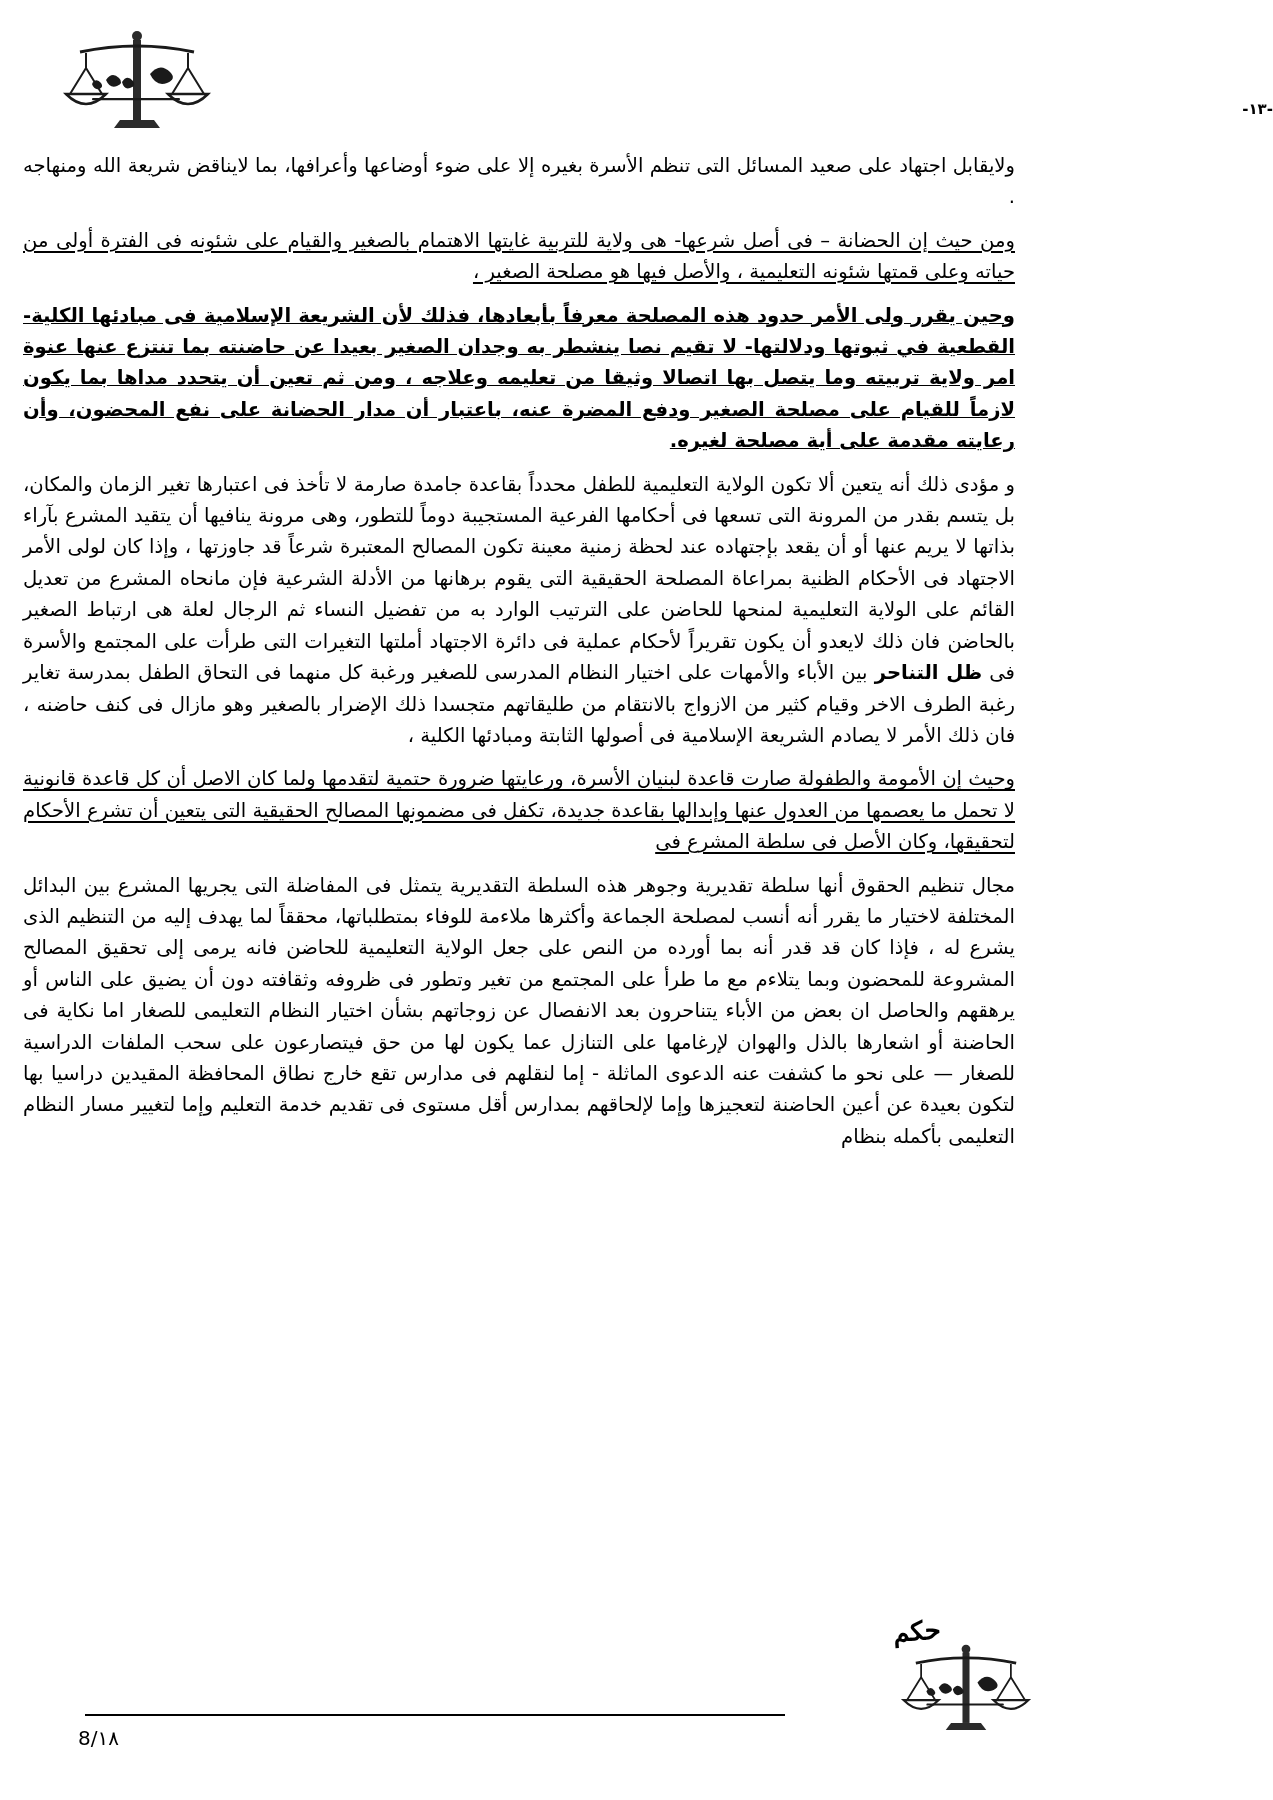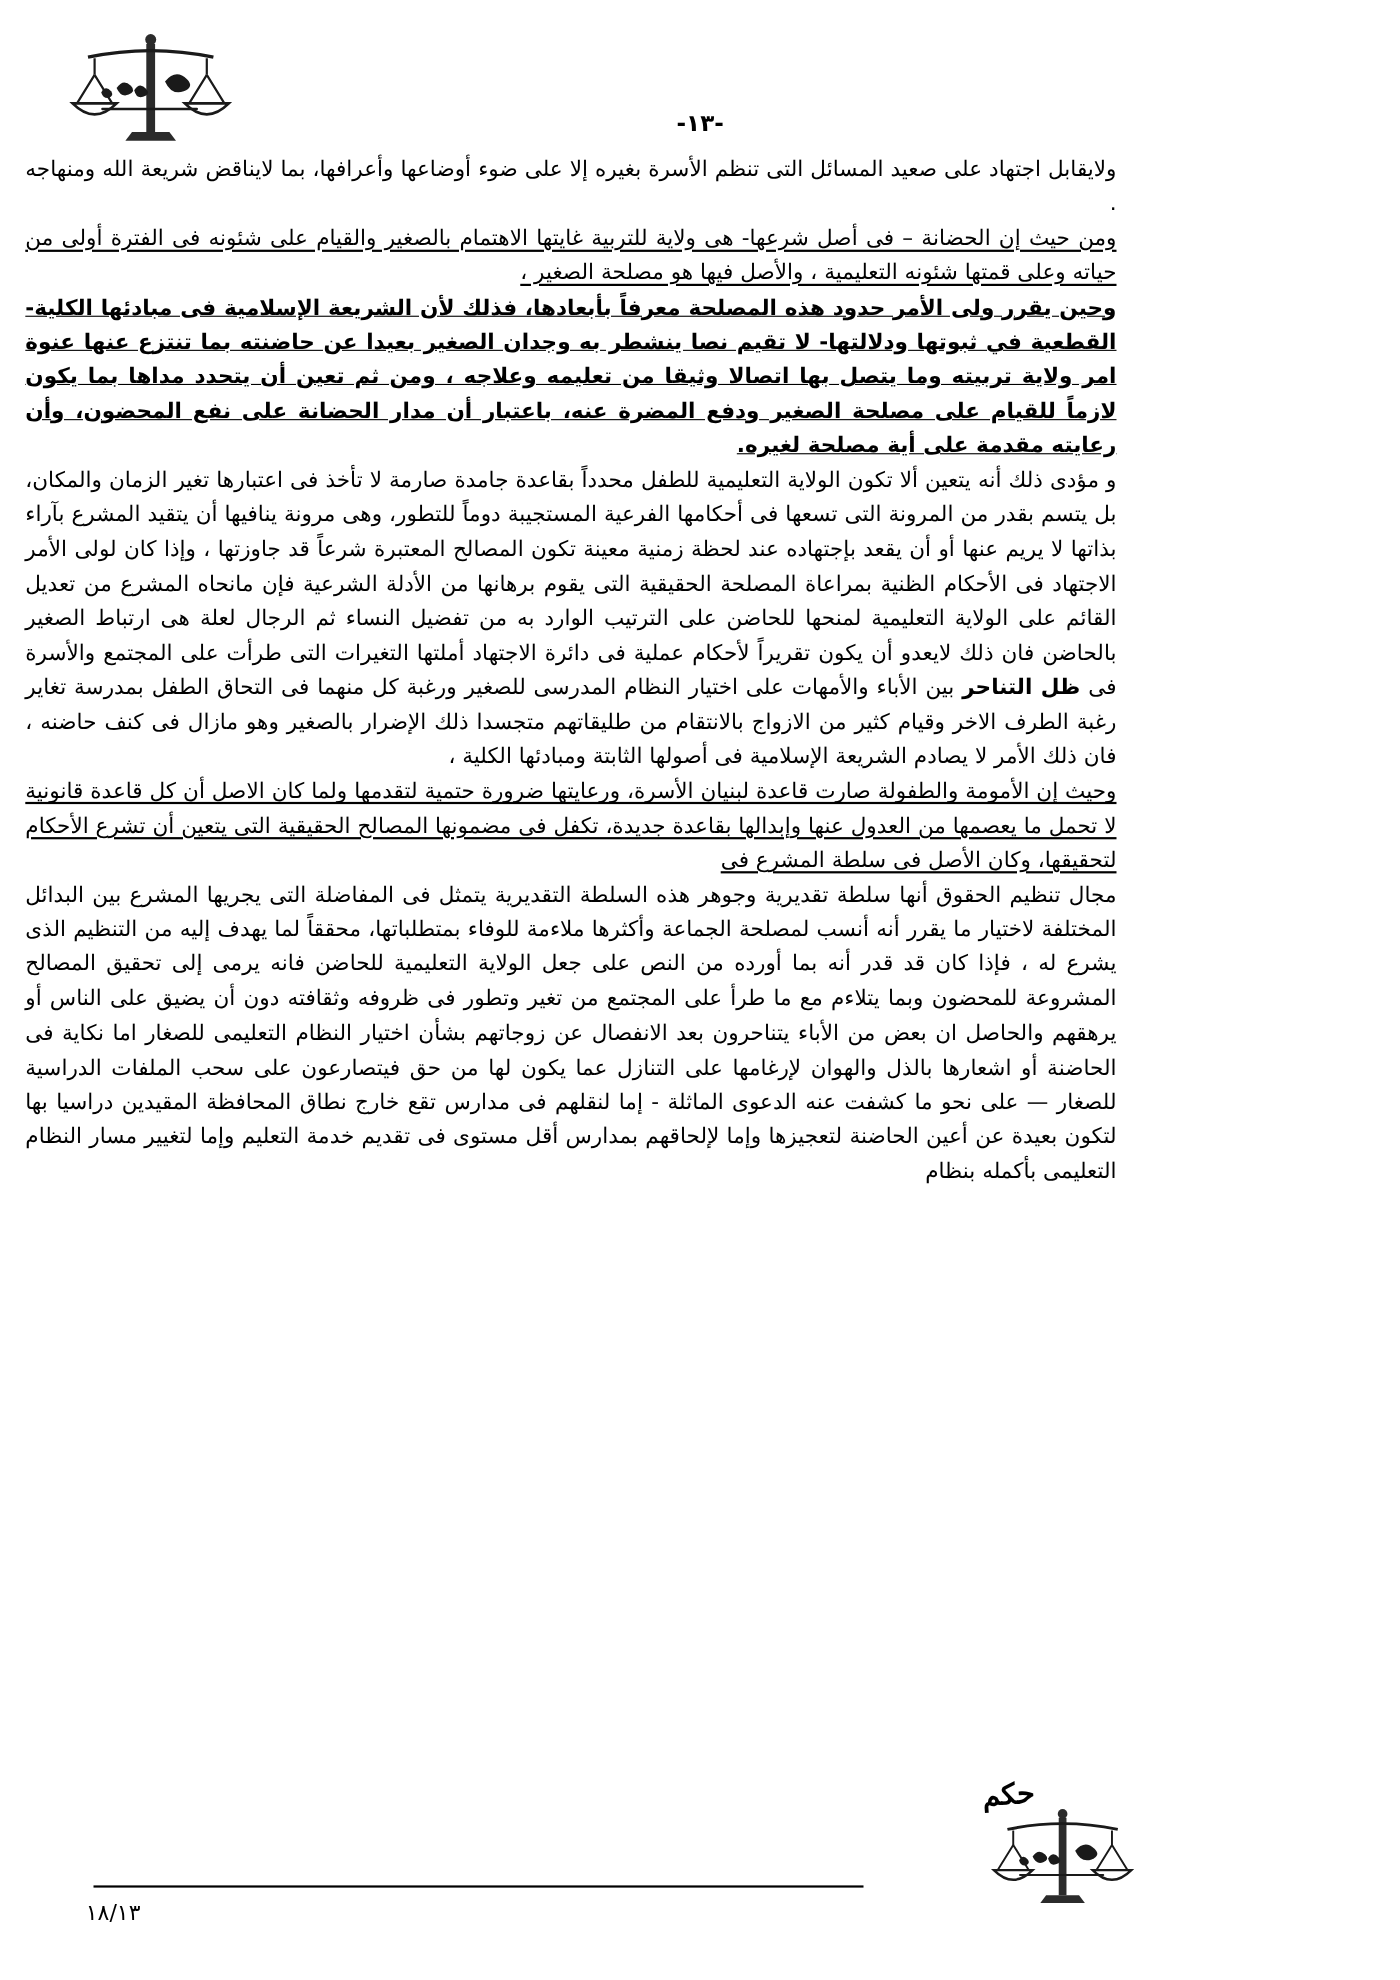"-١٣-" .page-number { font-size: 21px -> 15px; text-align: center -> none }
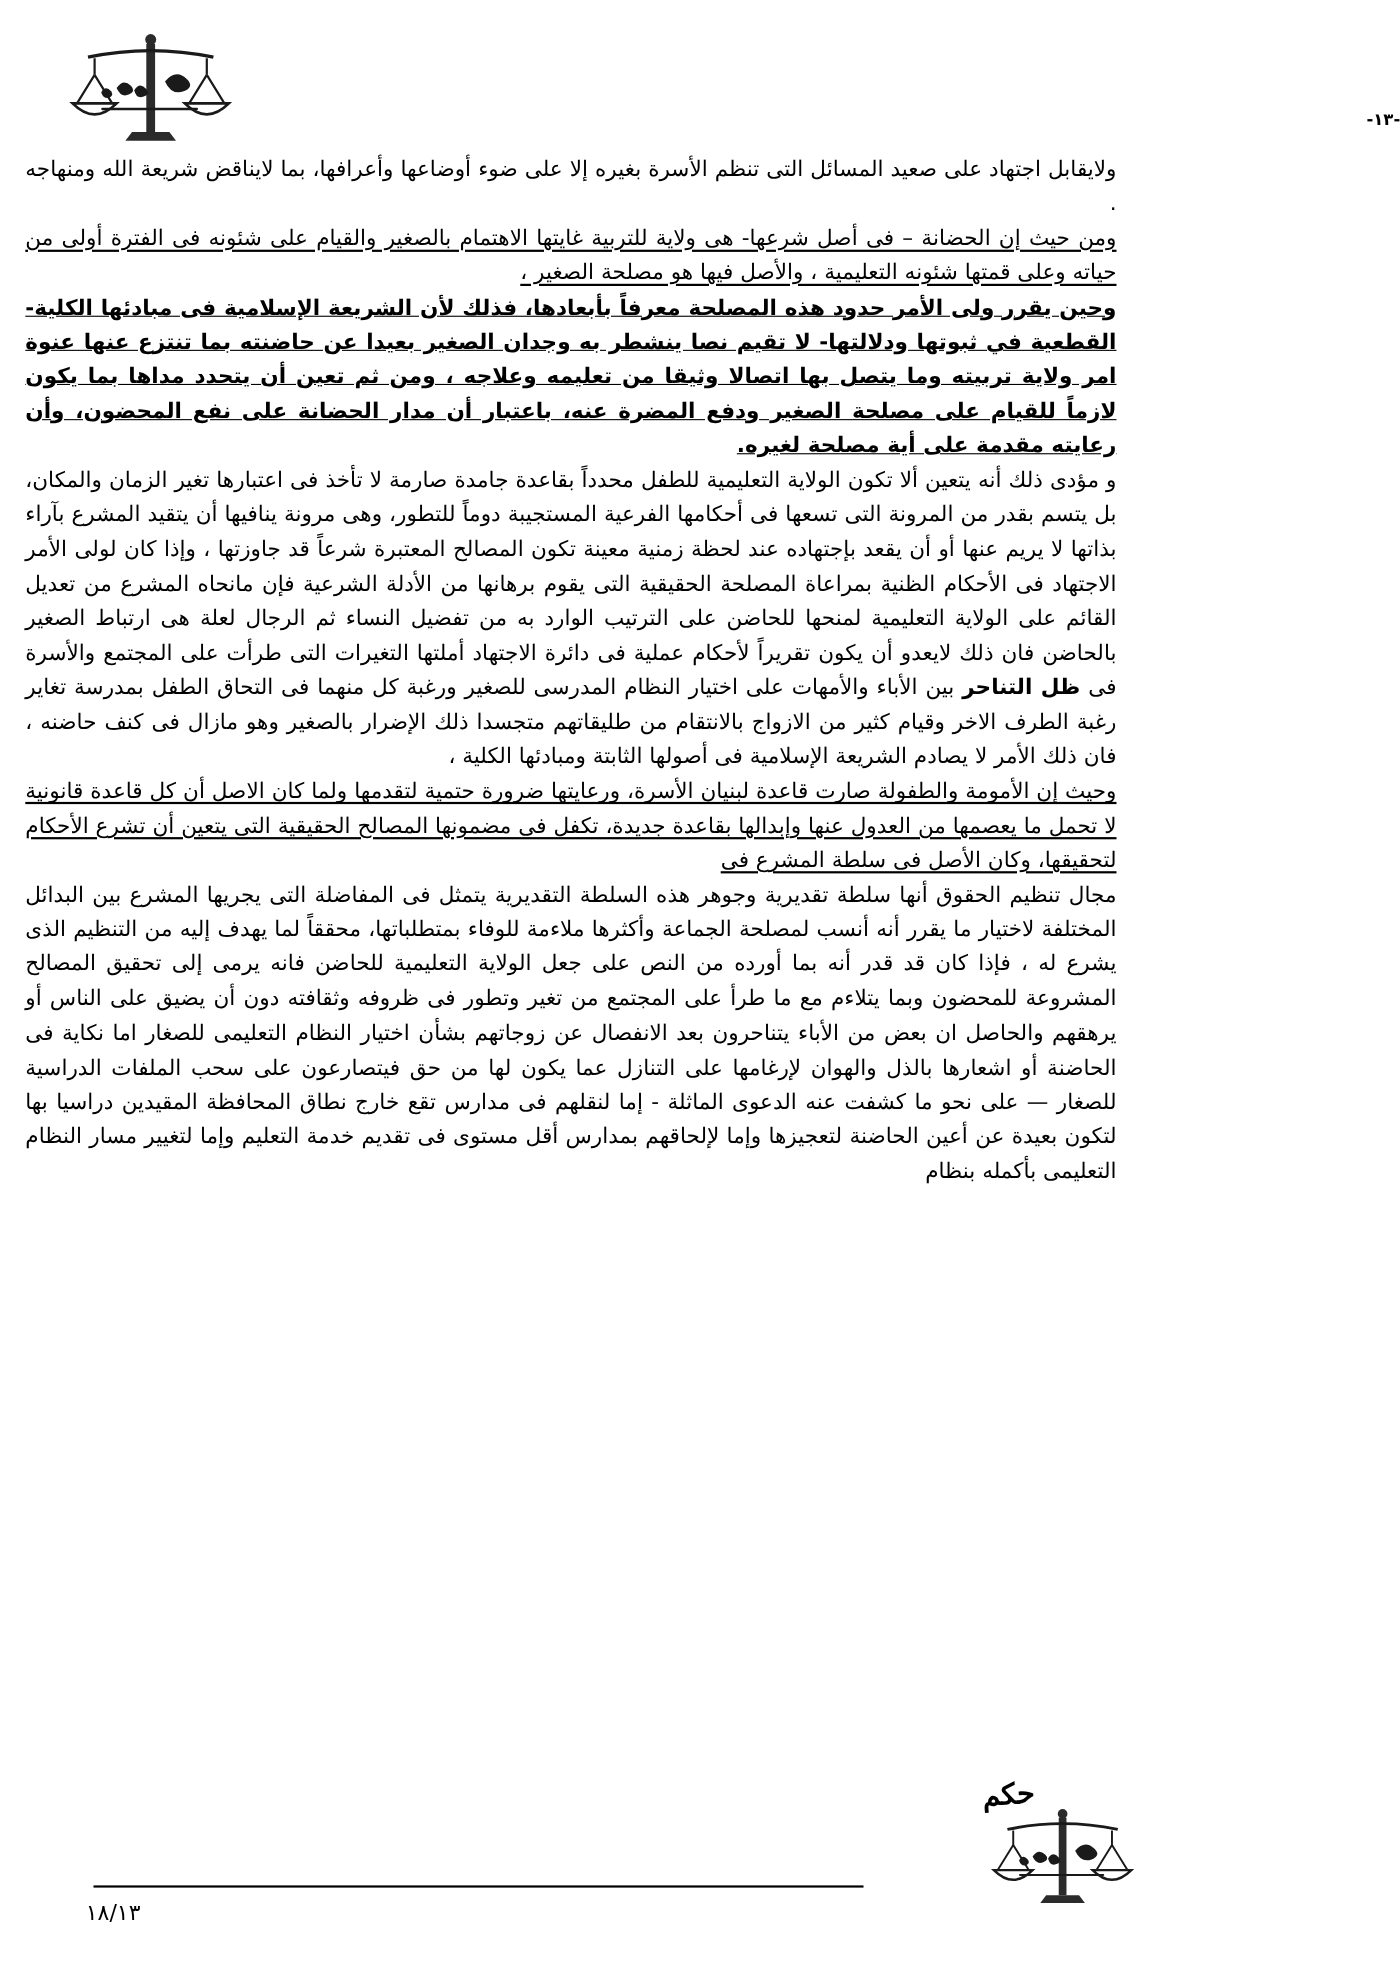"ولايقابل اجتهاد على صعيد المسائل" .body-block p { margin: 0 0 0 0 -> 12px 0 0 0 }
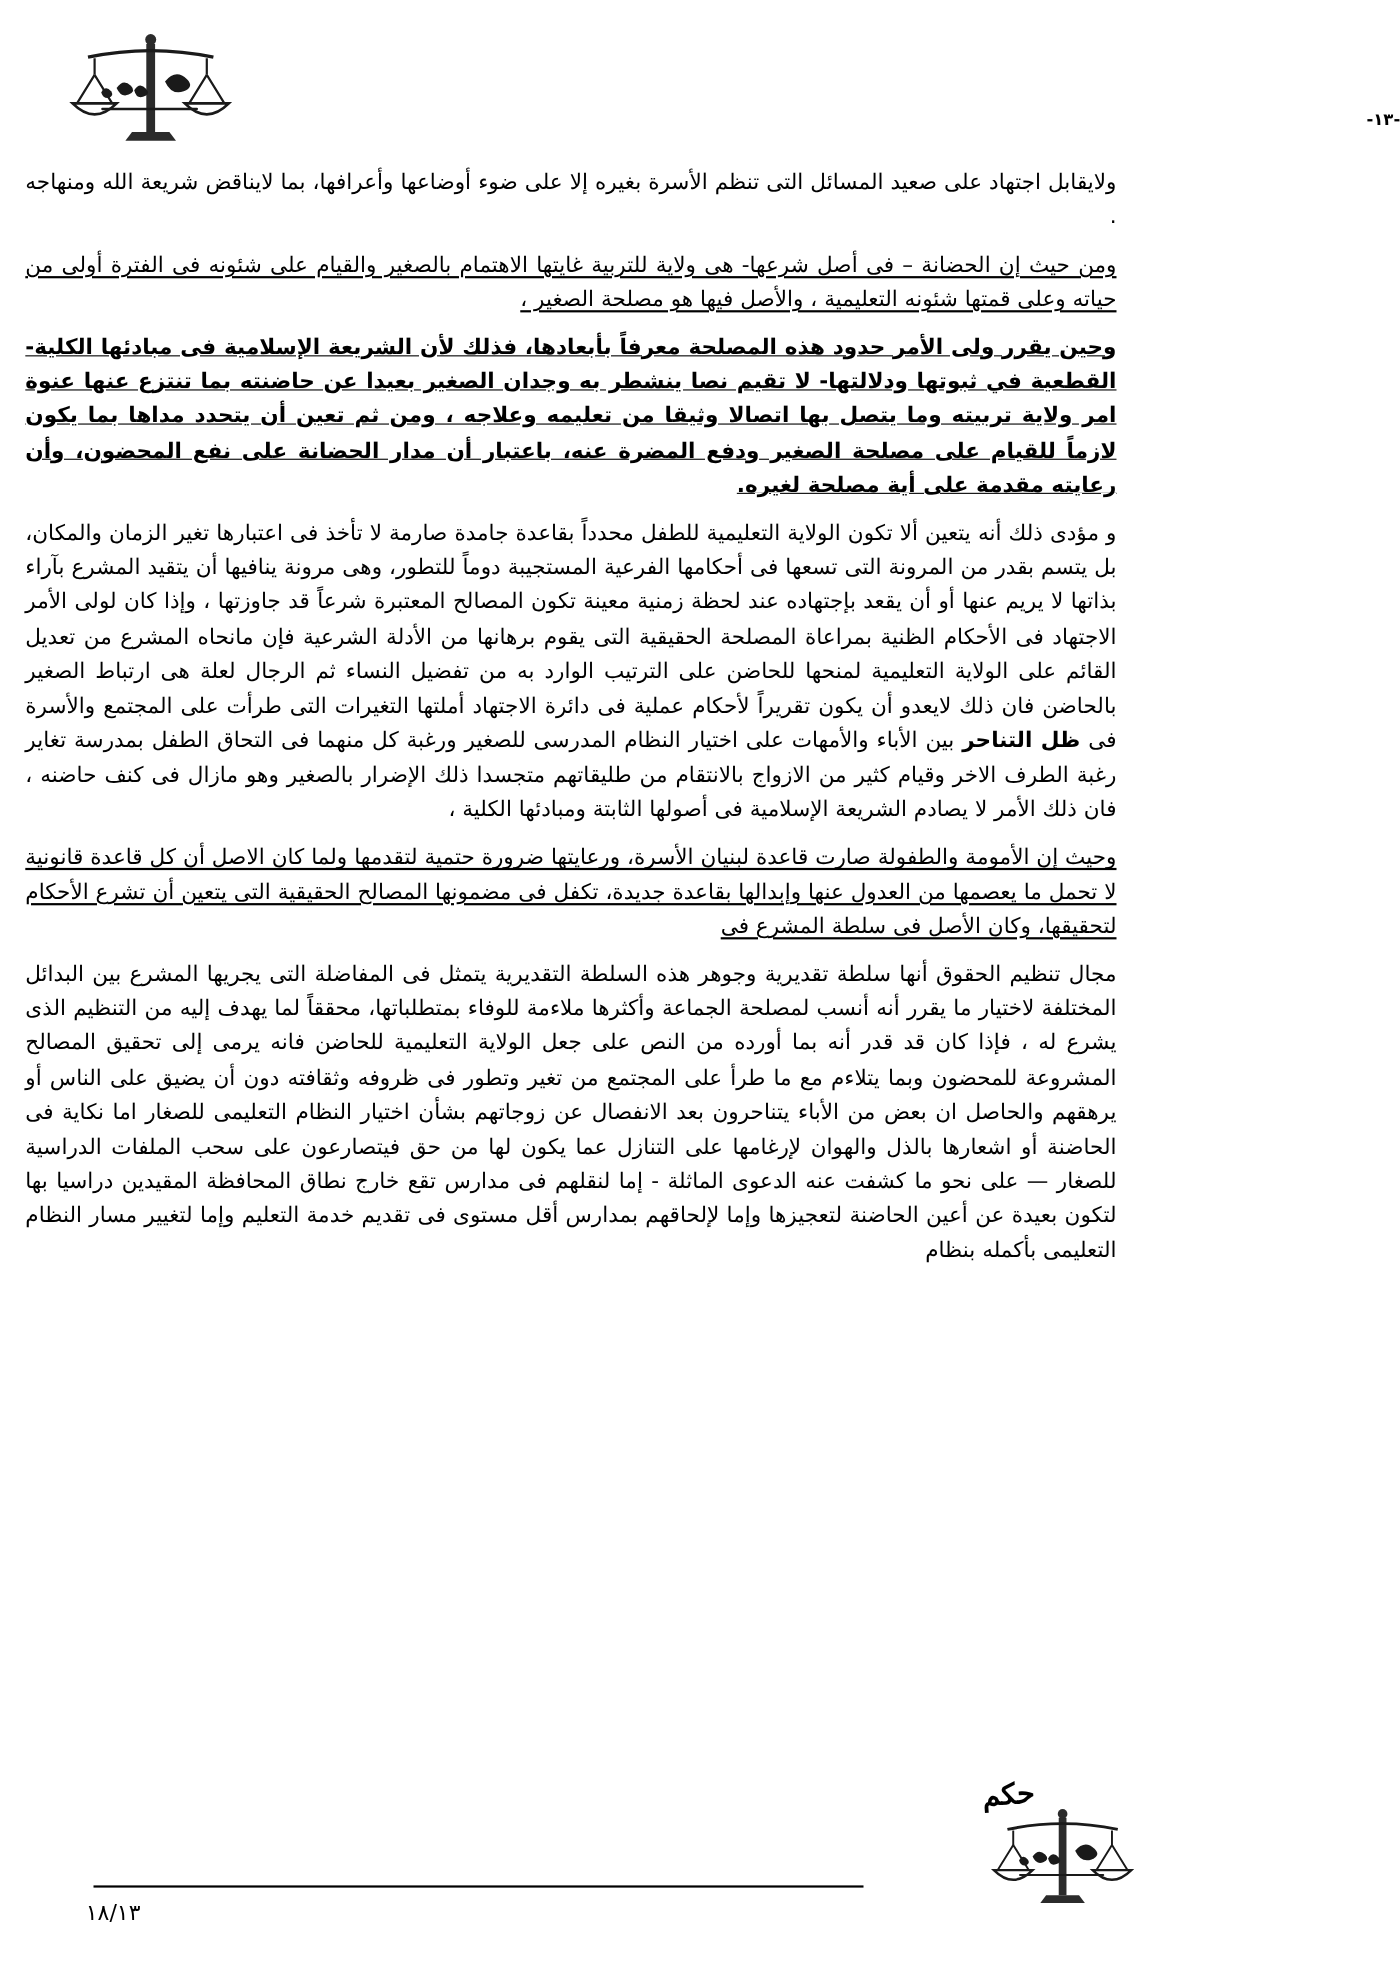"١٨/١٣" div.footer-pageno { text: ١٨/١٣ -> ١٨/8 }
